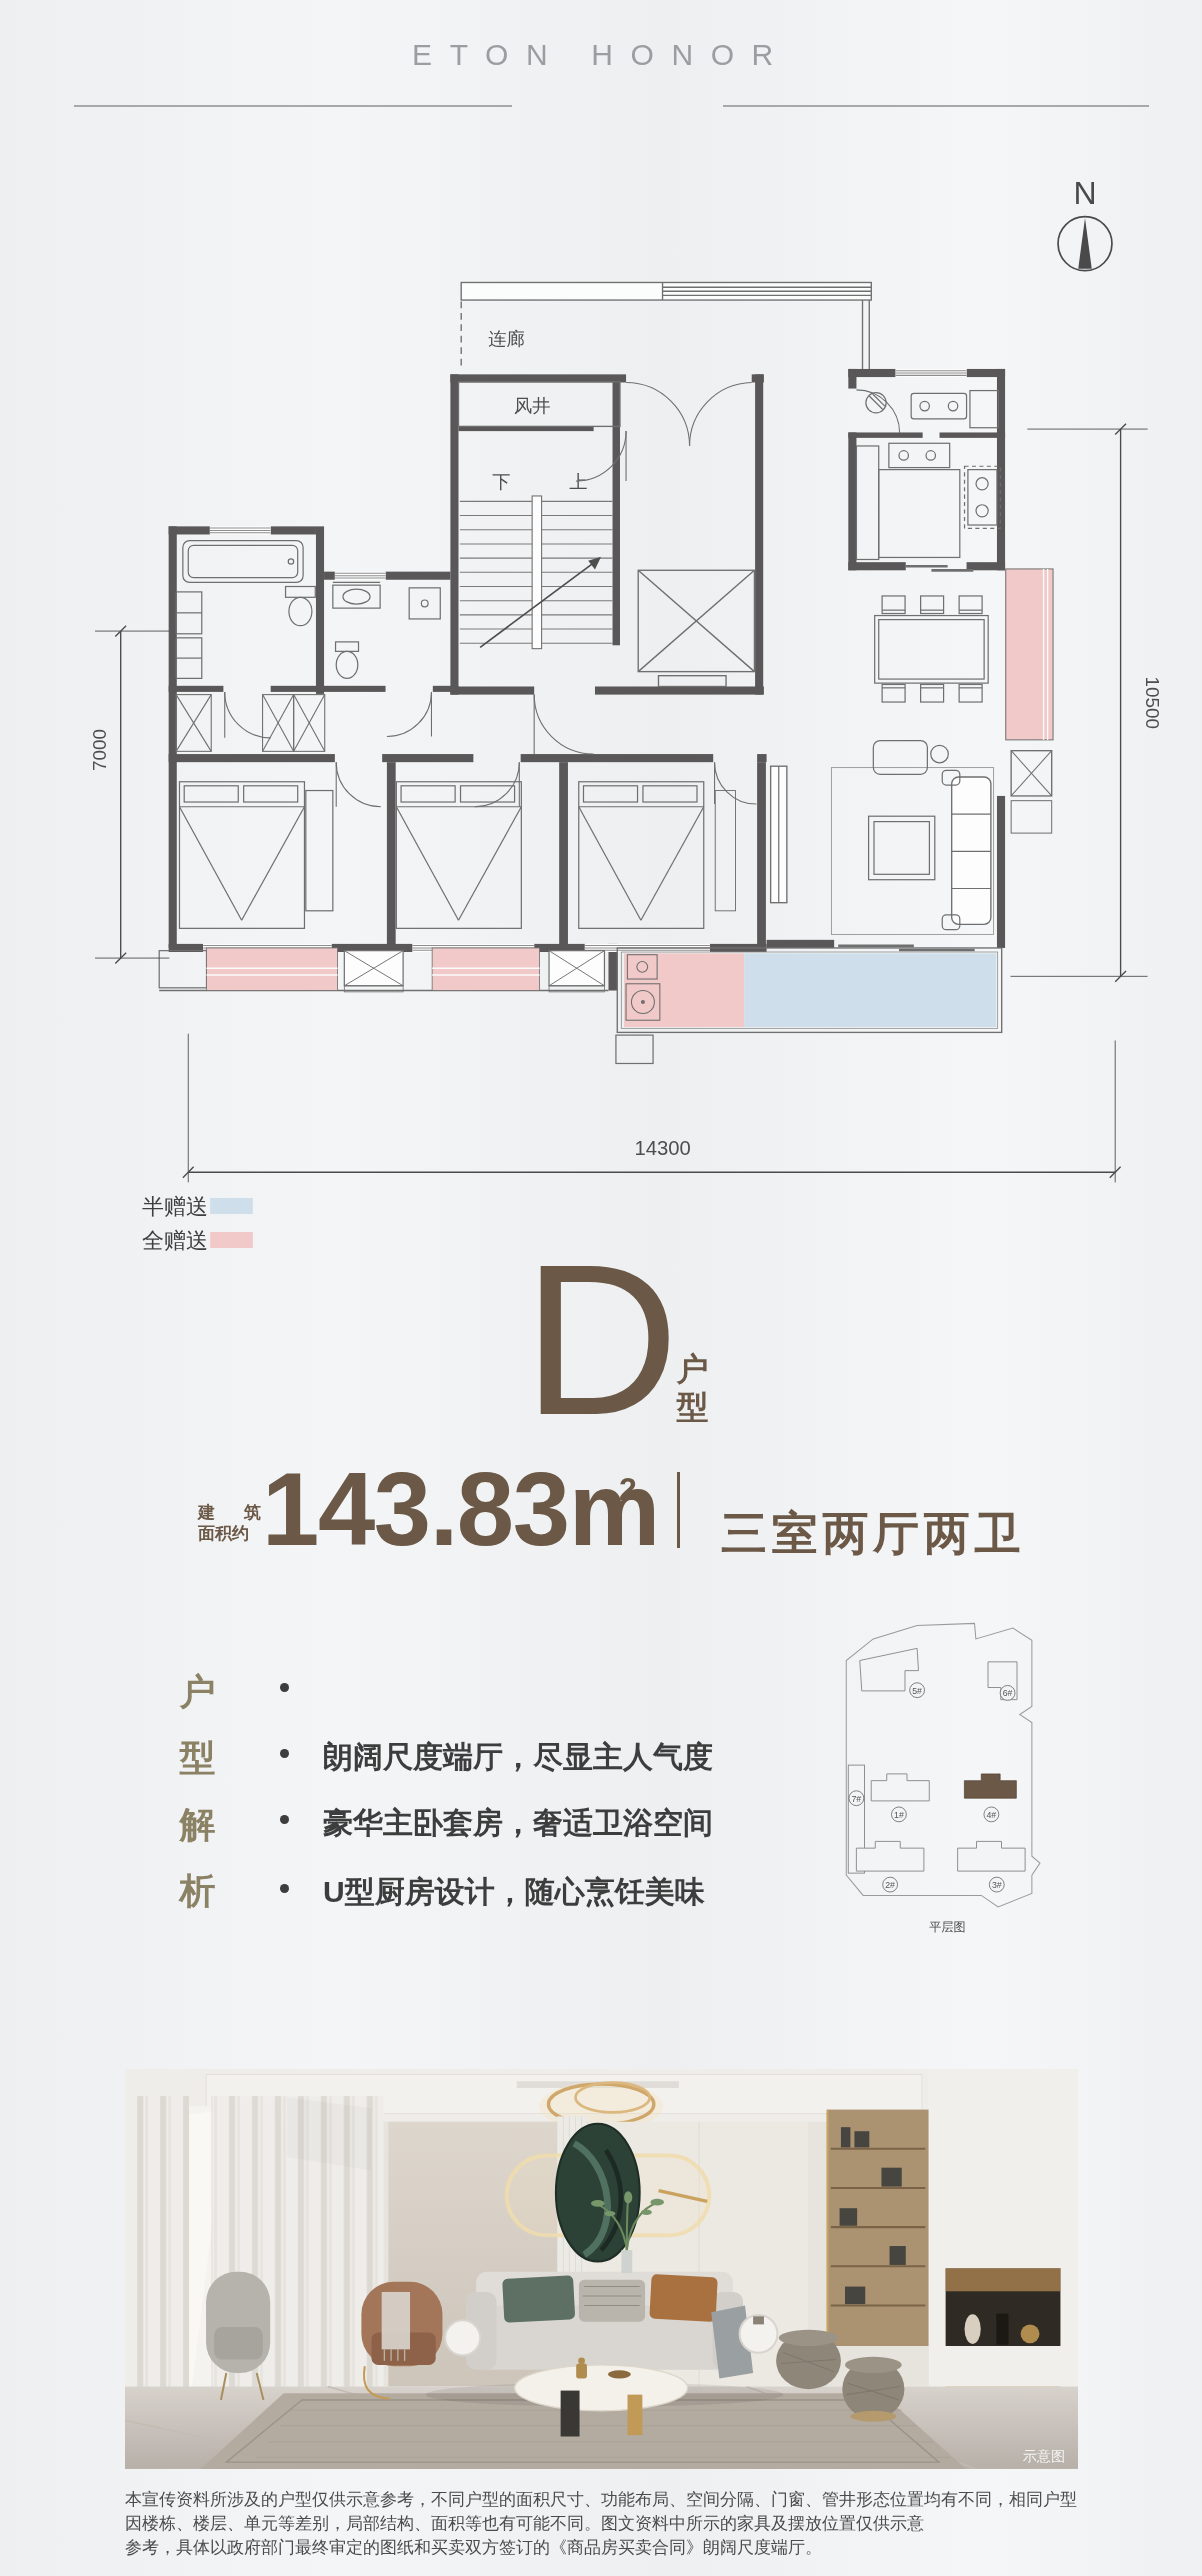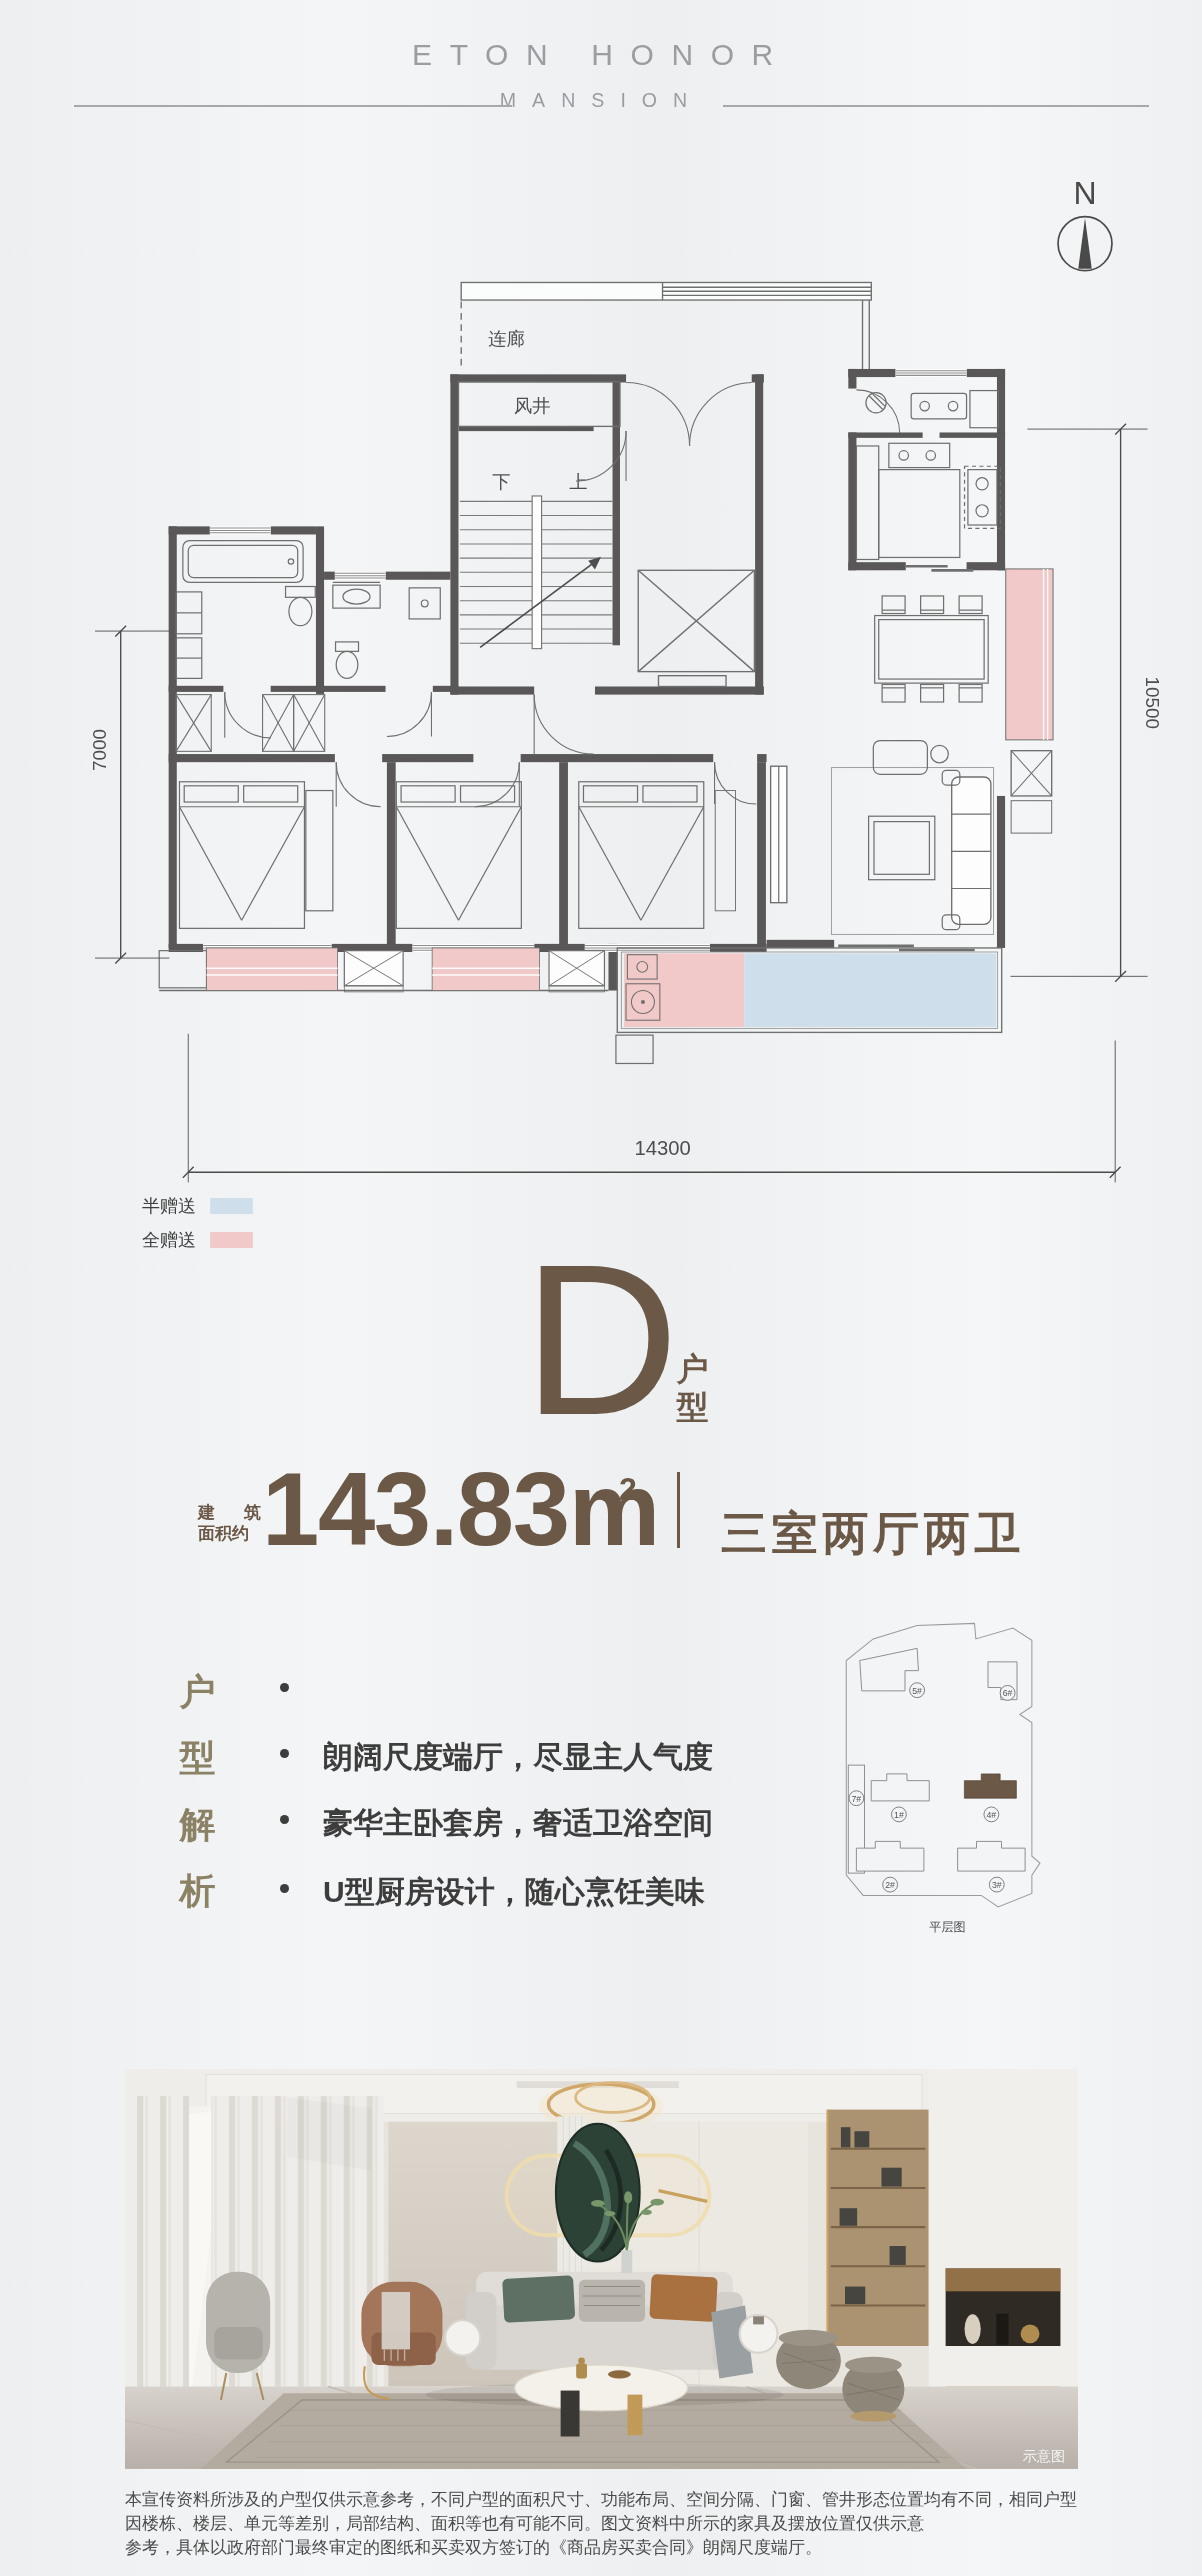"MANSION" div.abs { html: <div>MANSION</div> -> none }
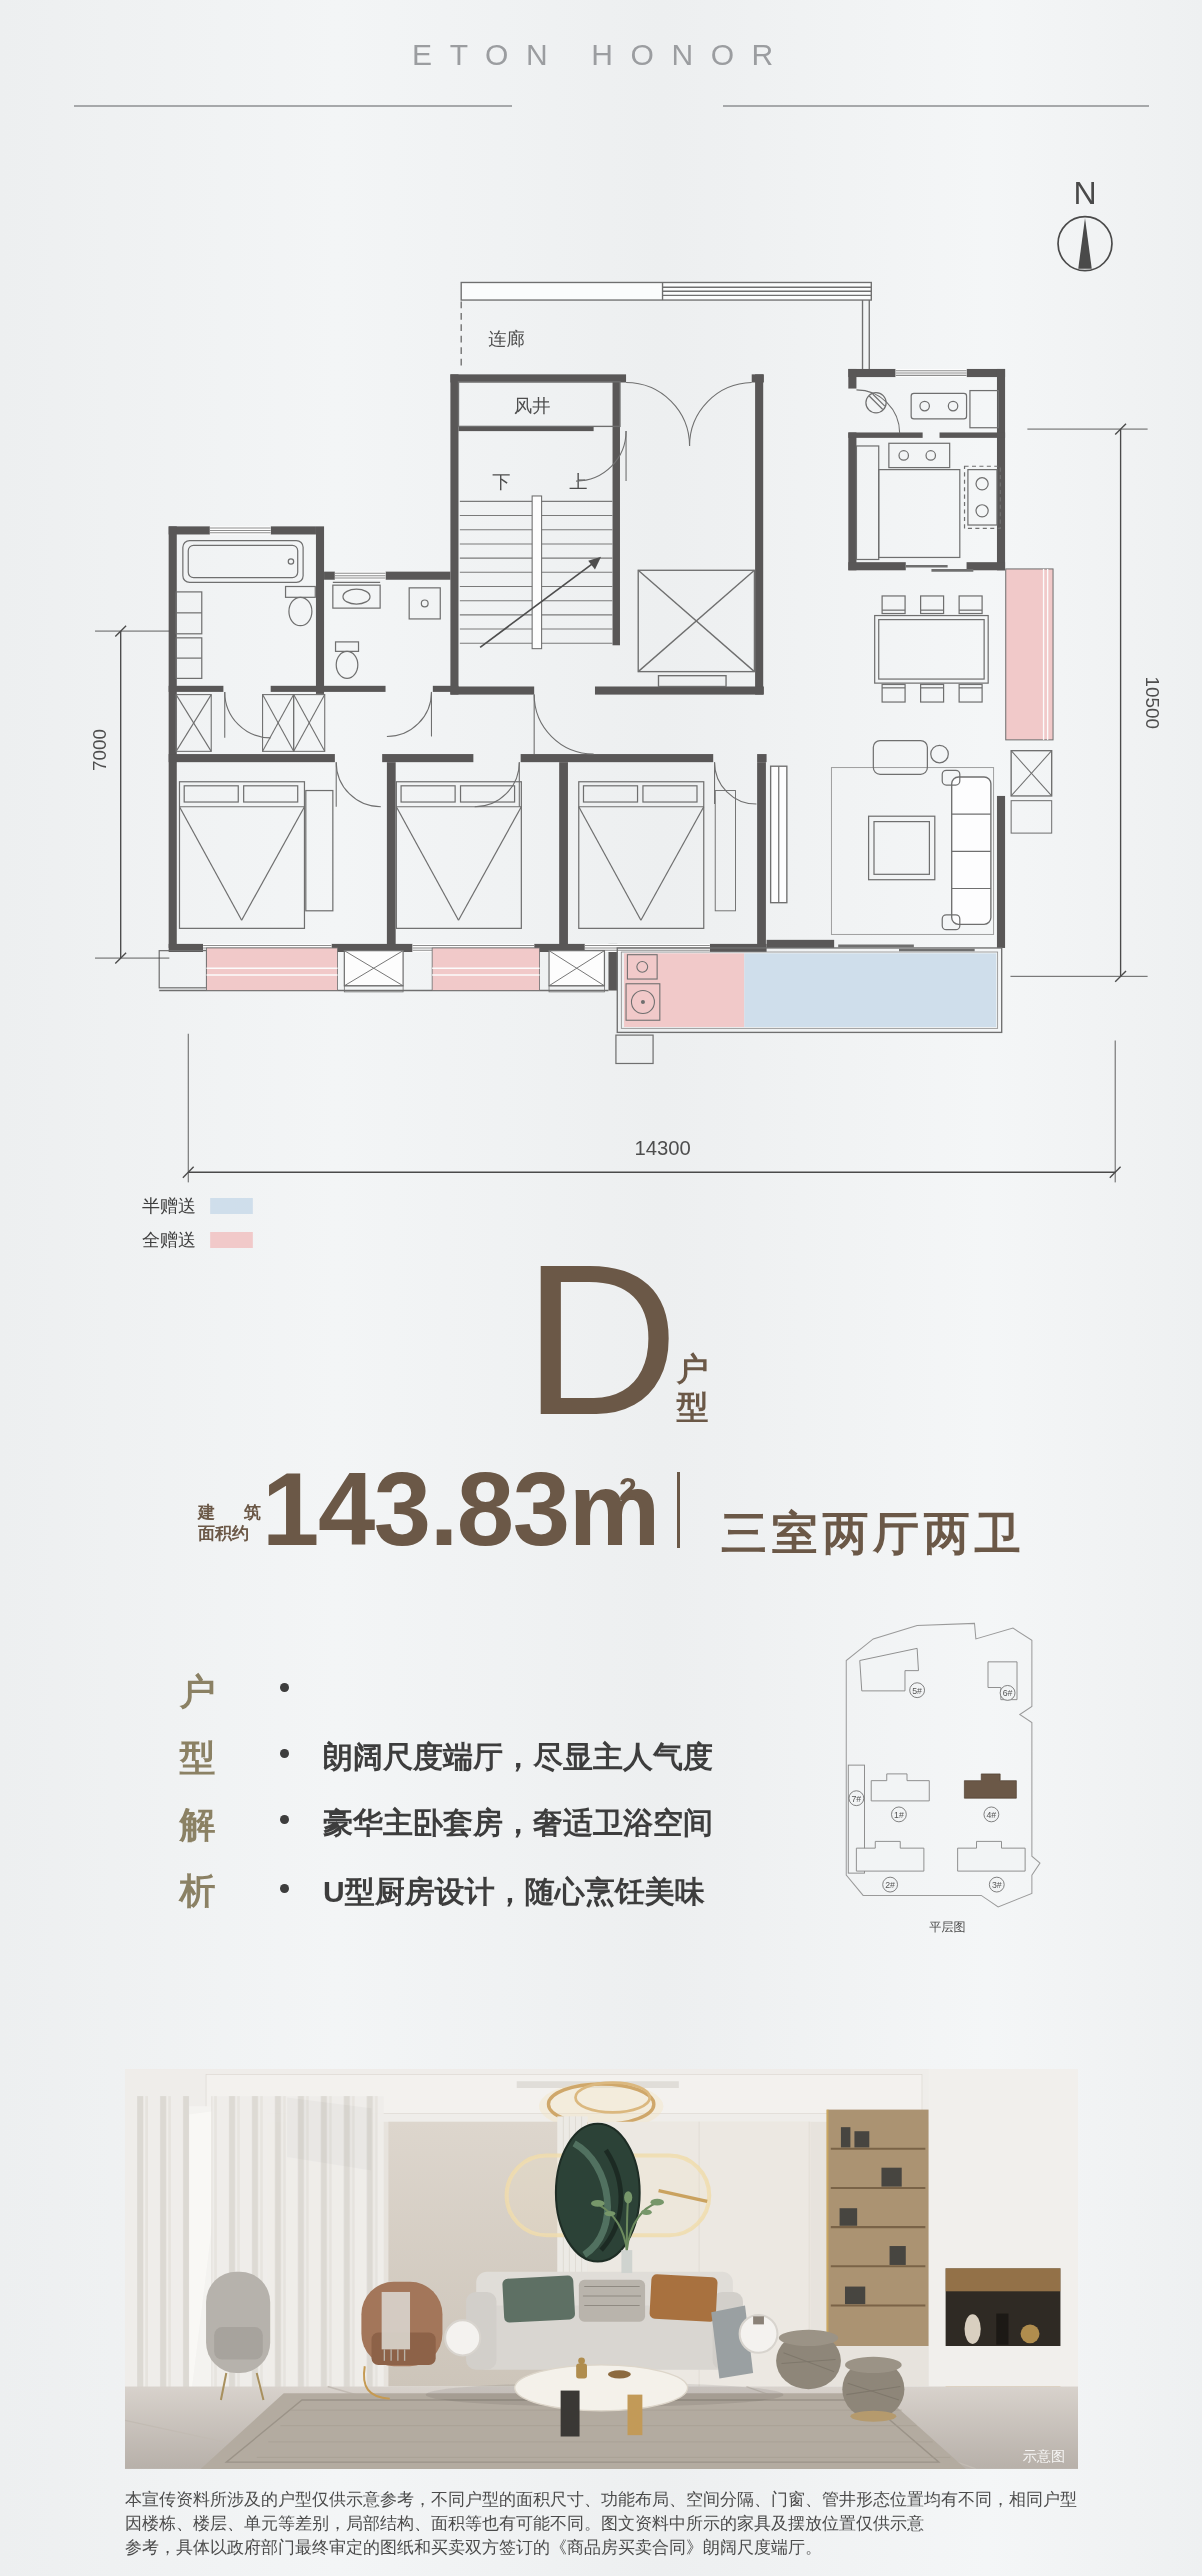"半赠送" .legend-row { font-size: 18px -> 22px }
